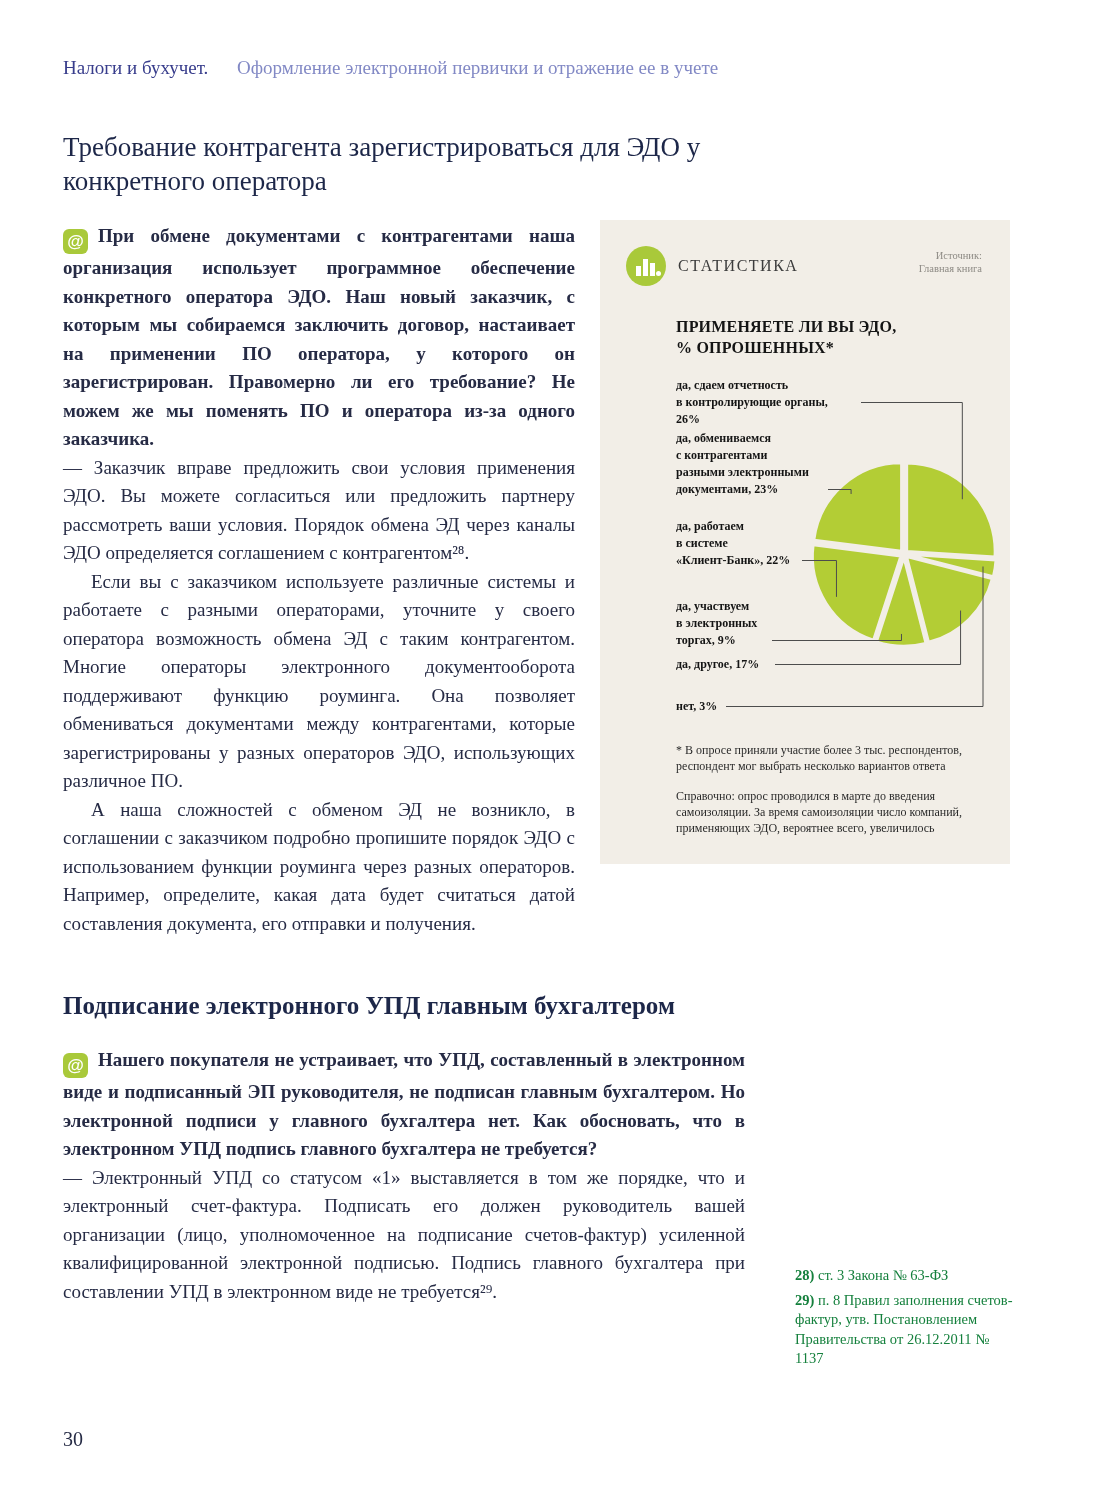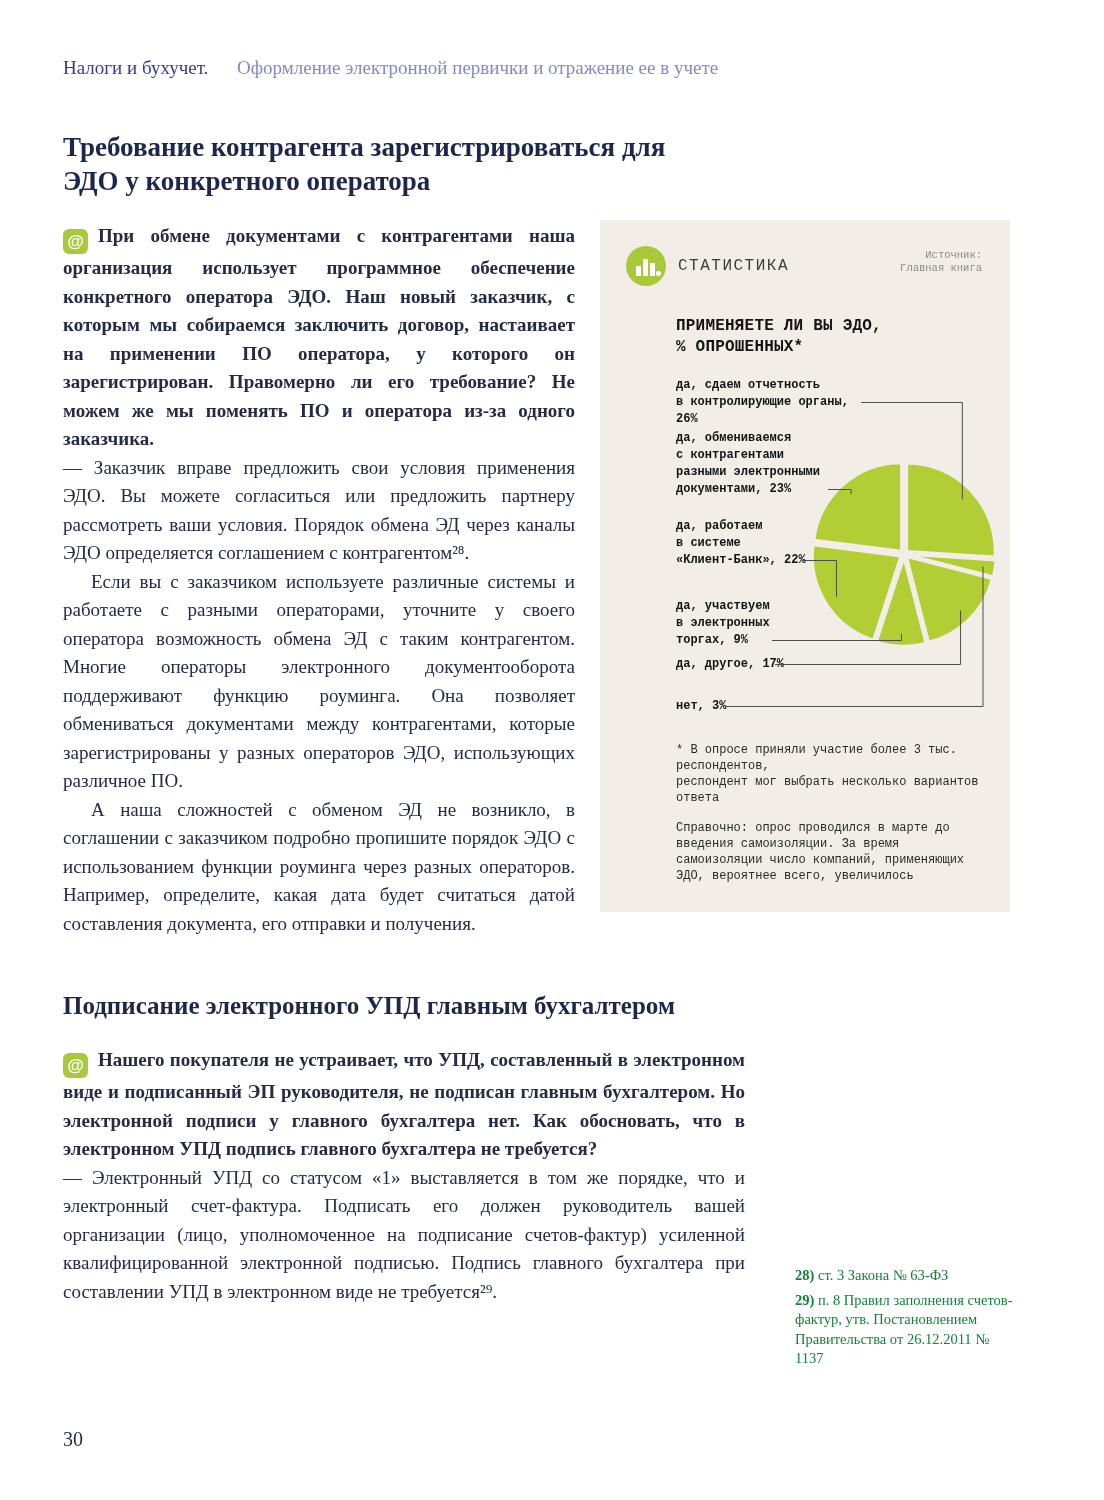"Требование контрагента" h1 { font-weight: bold -> normal }
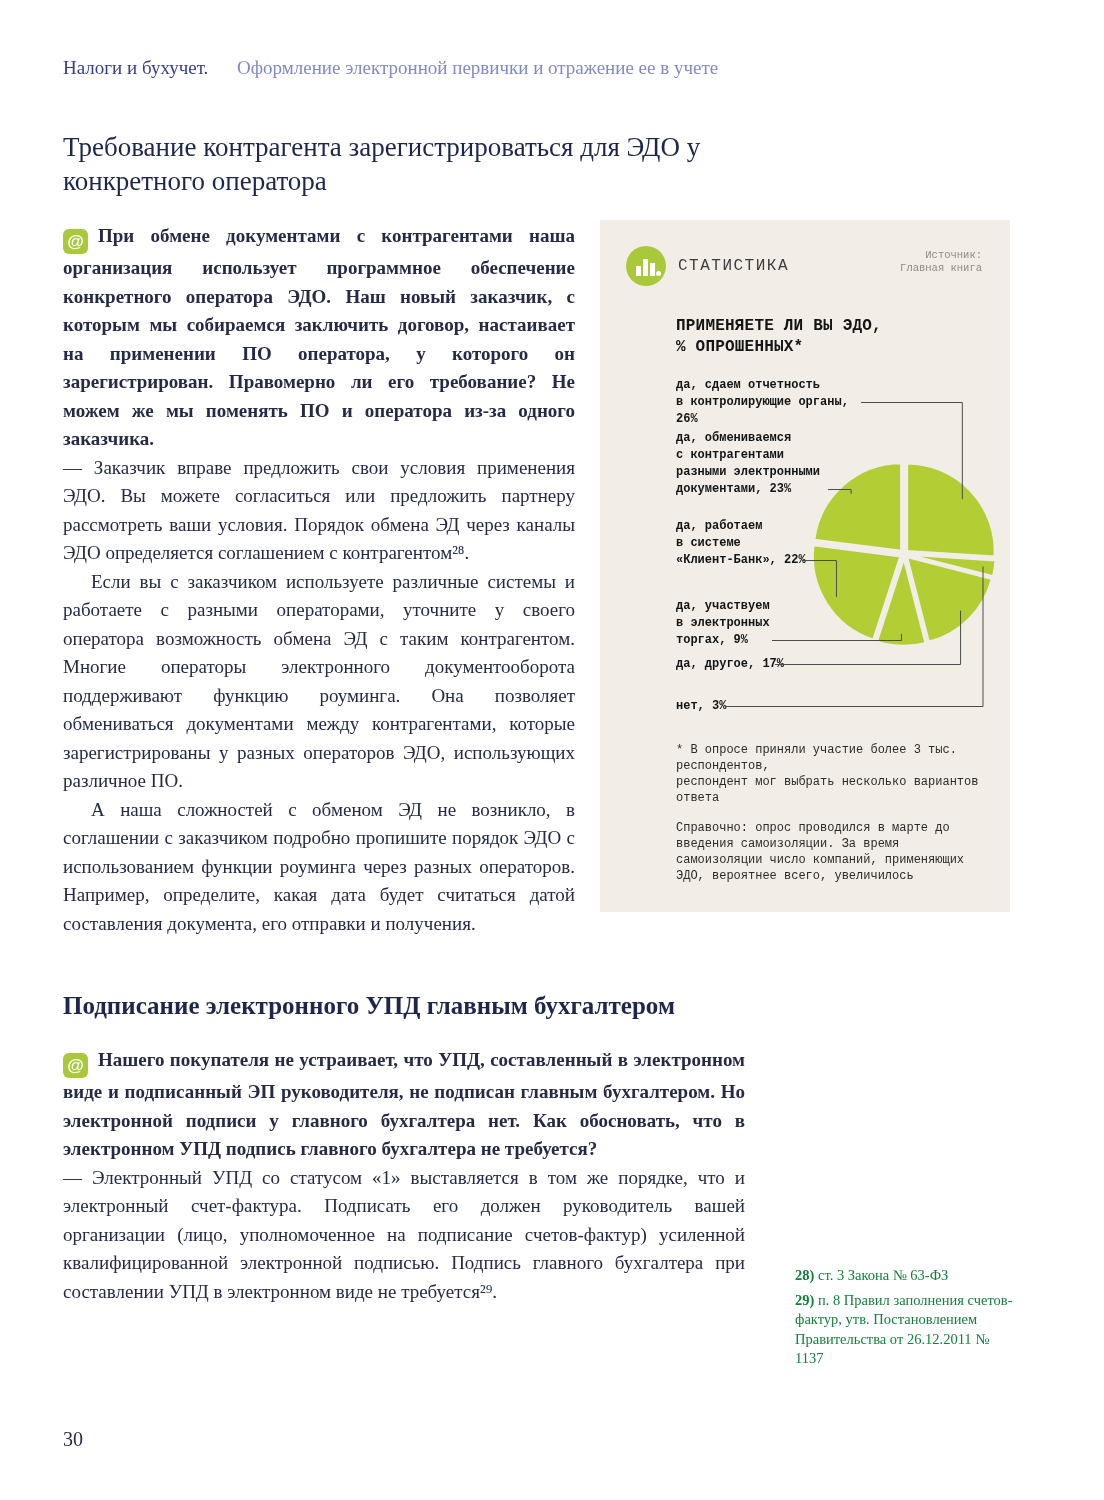"СТАТИСТИКА" .stats { font-family: Liberation Mono, monospace -> Liberation Serif, serif }
